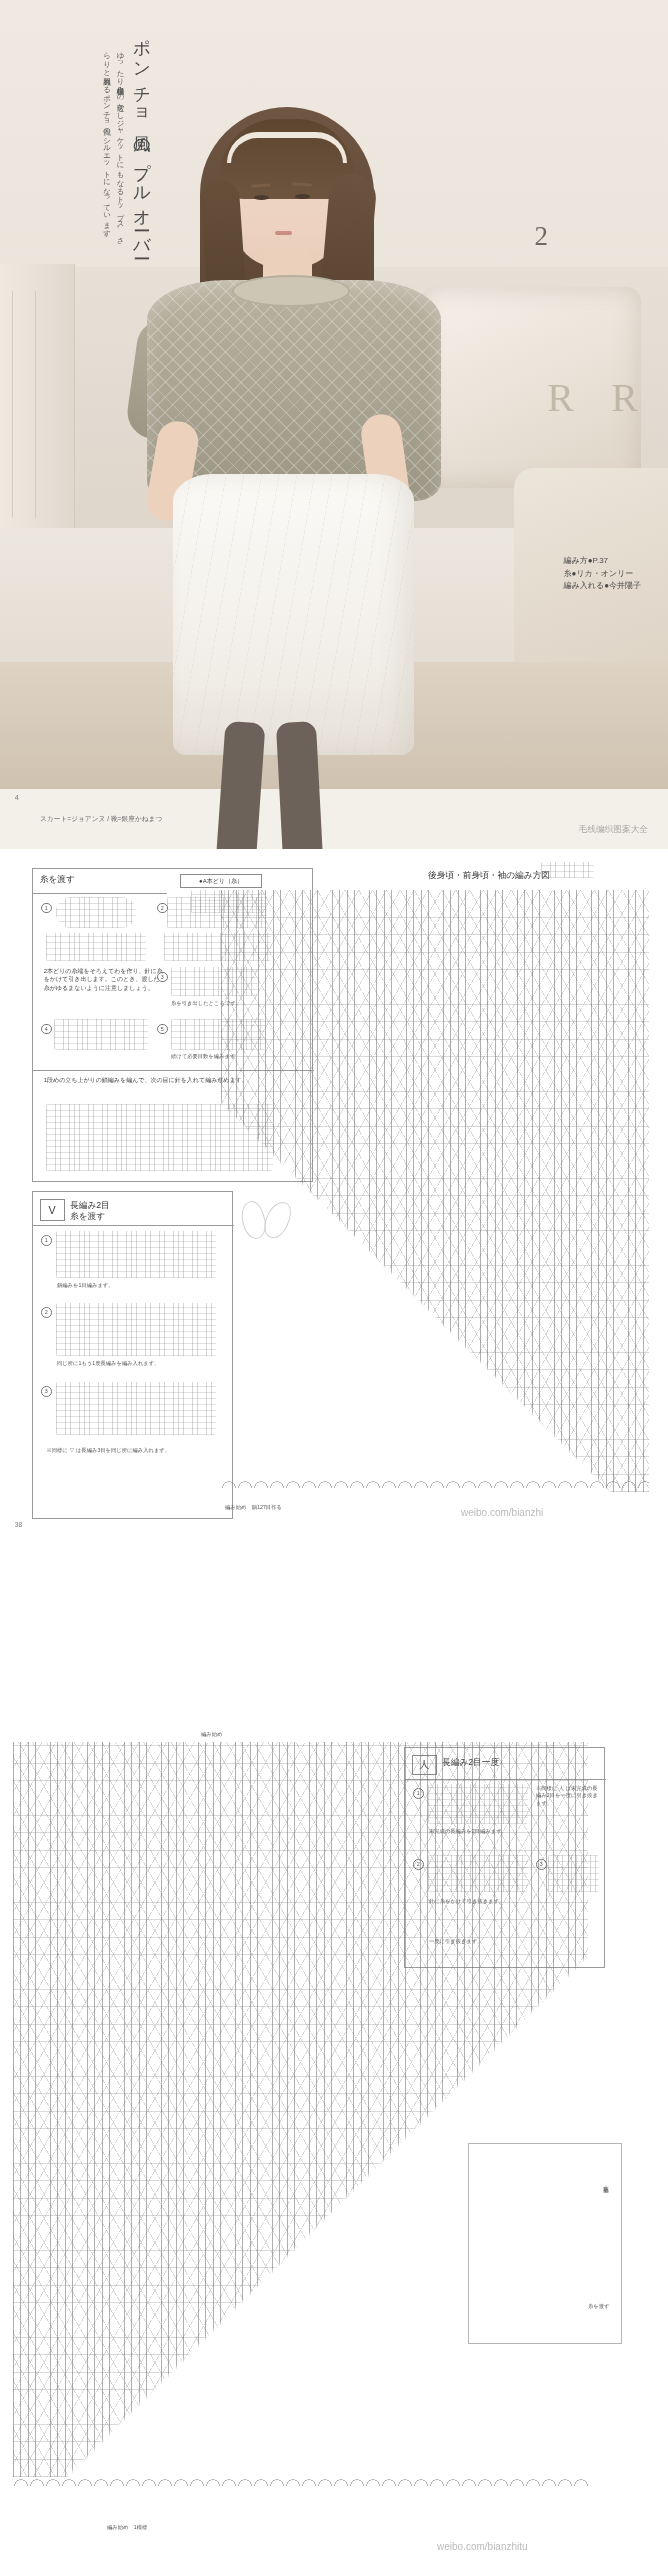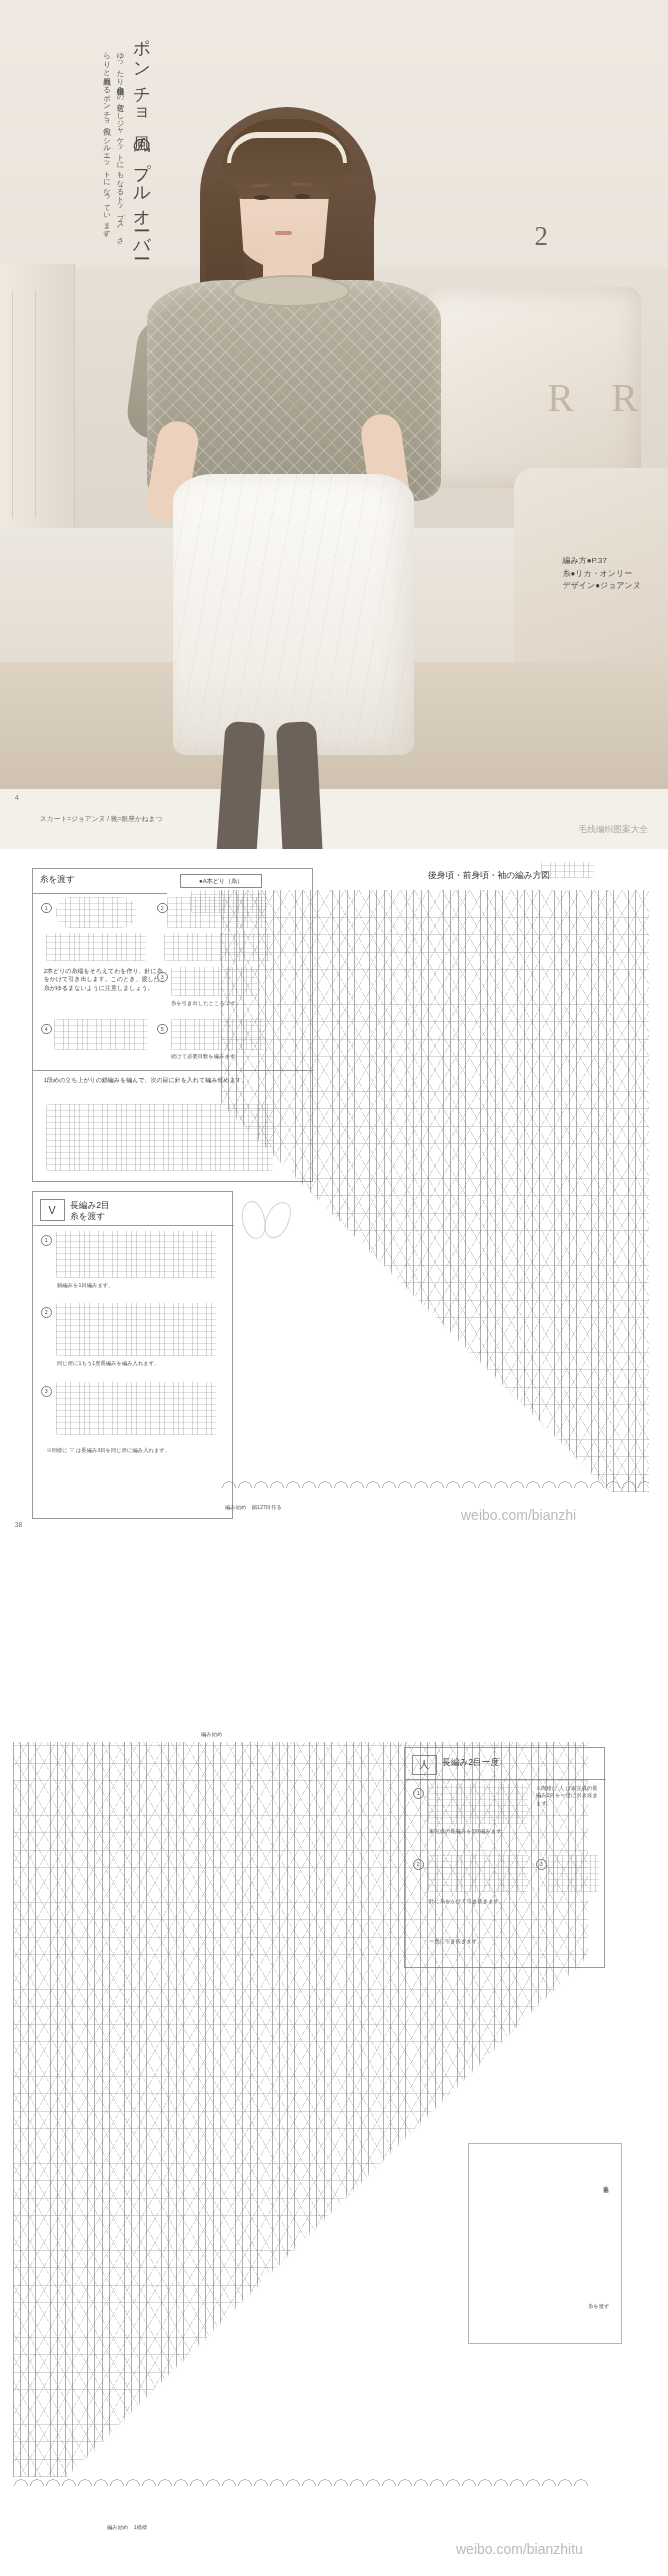"編み方●P.37" div.credits { text: デザイン●ジョアンヌ -> 編み入れる●今井陽子 }
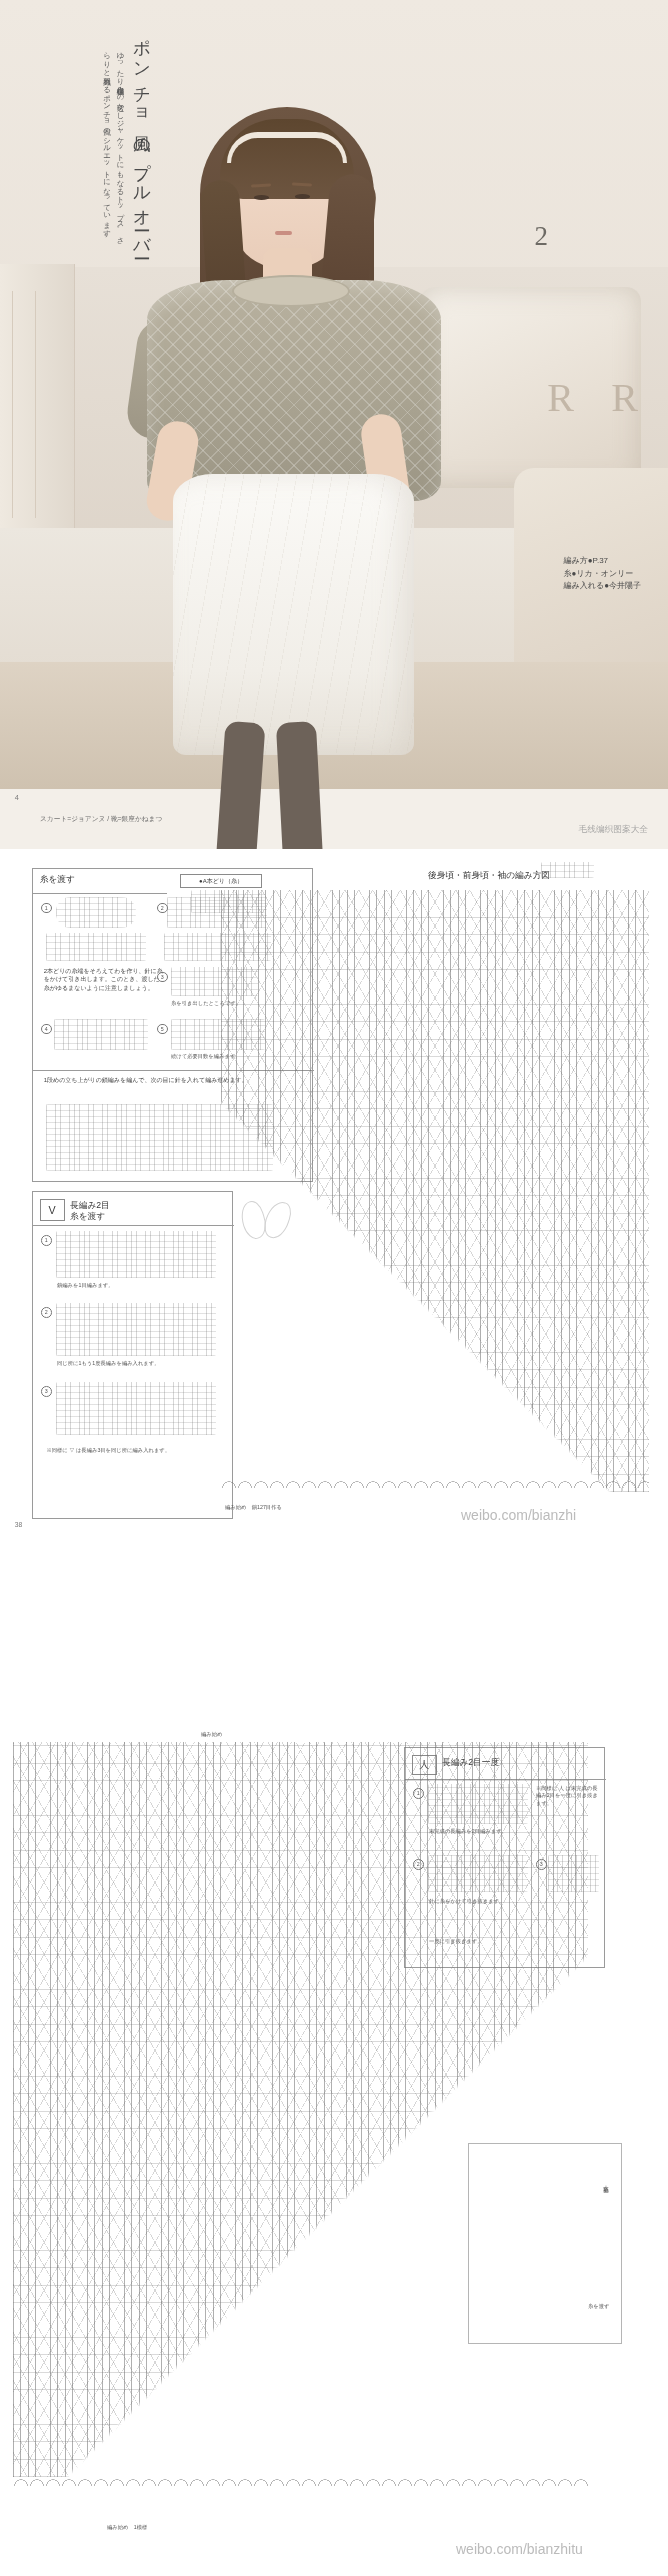"weibo.com/bianzhi" .wm { font-size: 14px -> 10px }
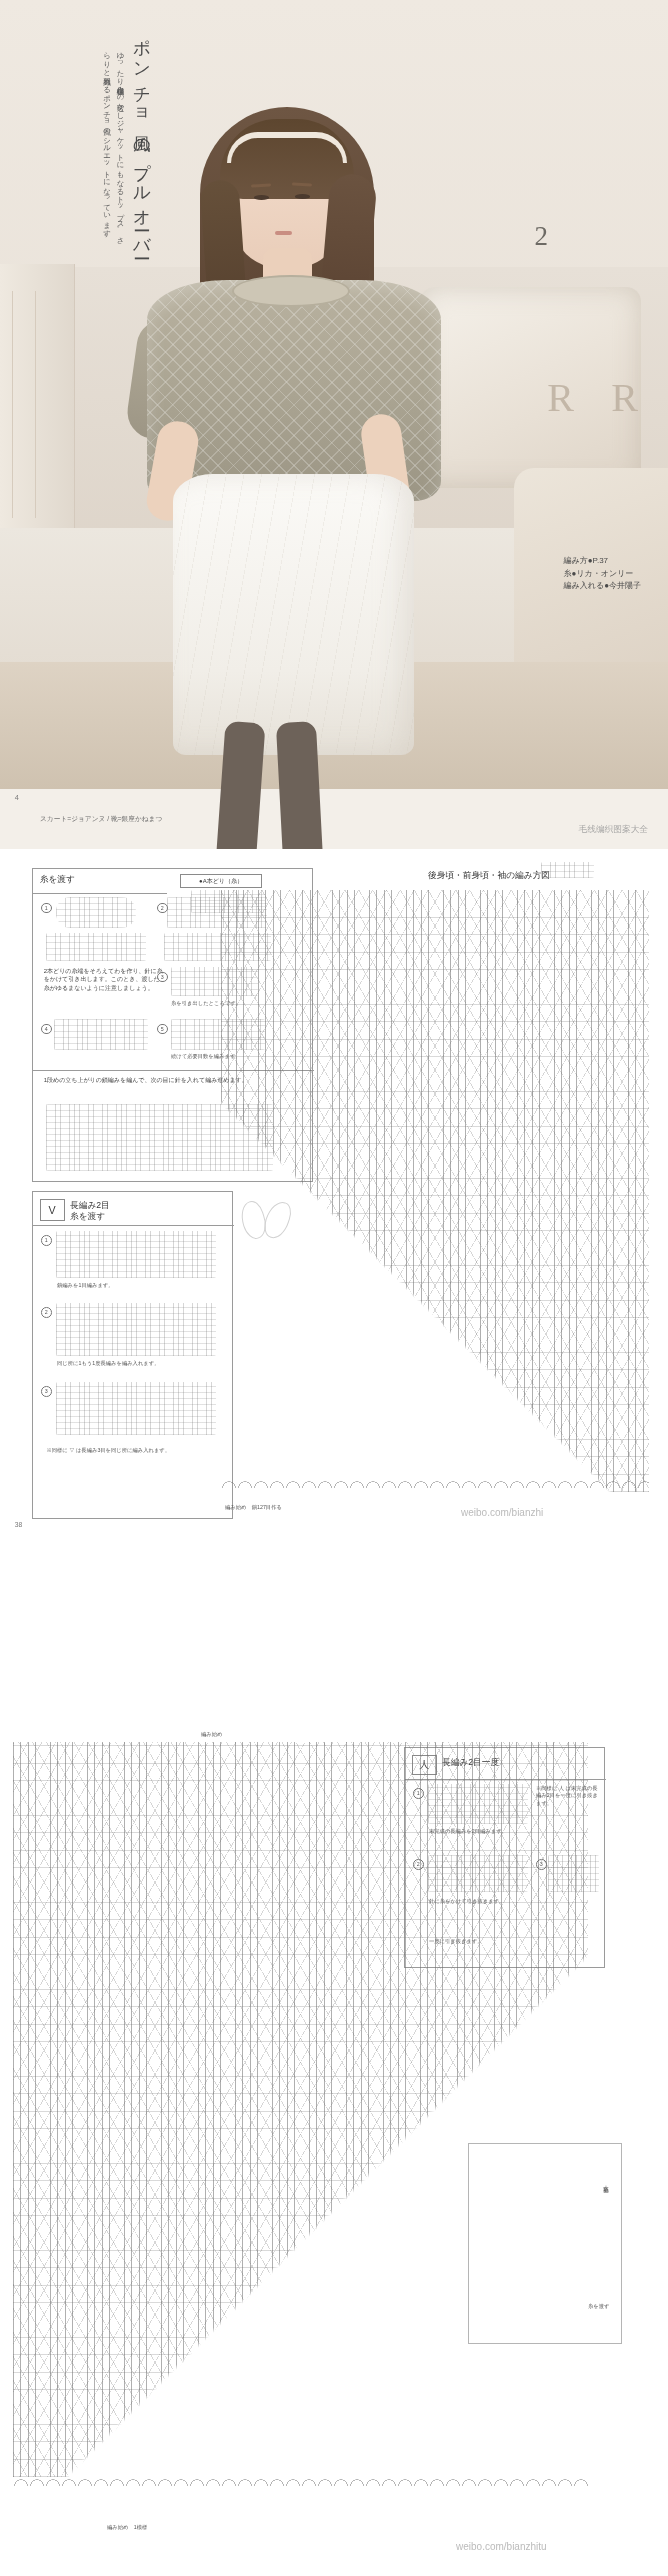"weibo.com/bianzhitu" div.wm { left: 456px -> 437px }
